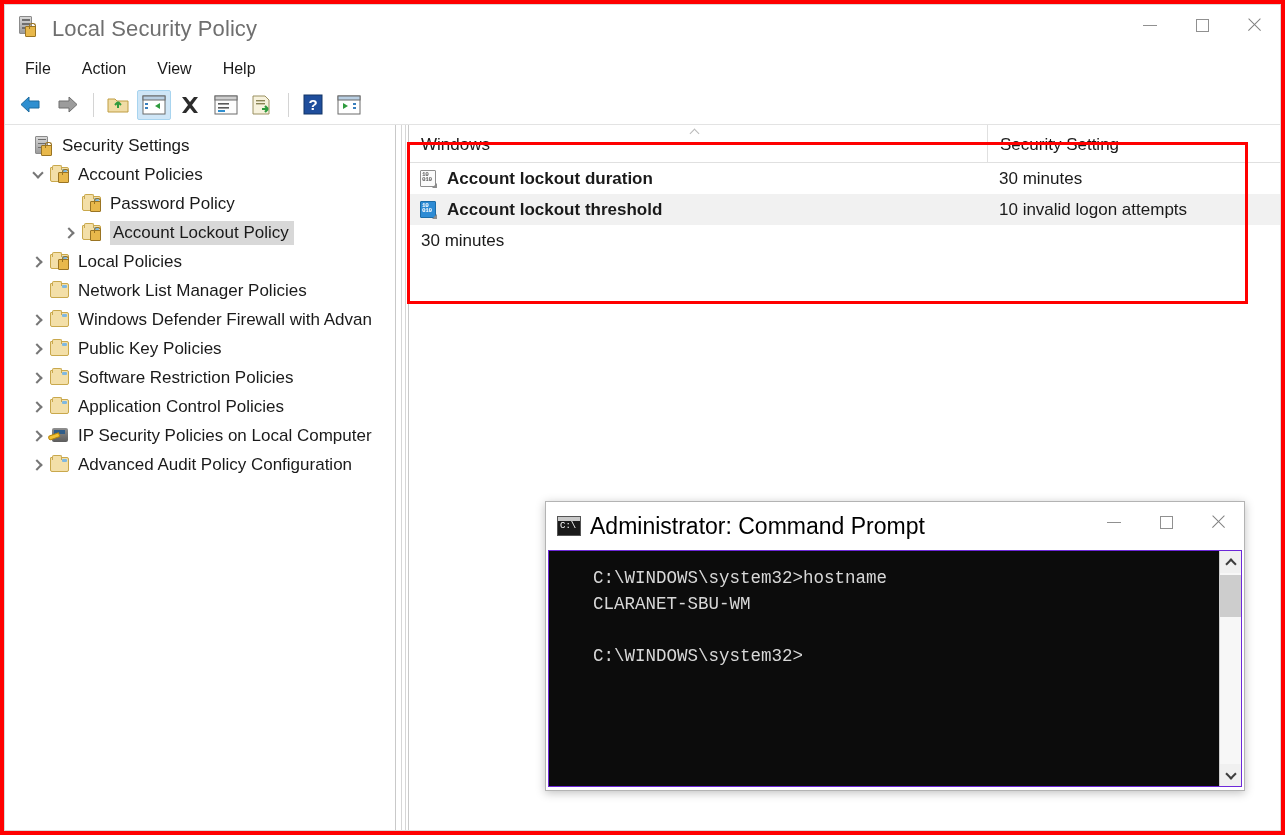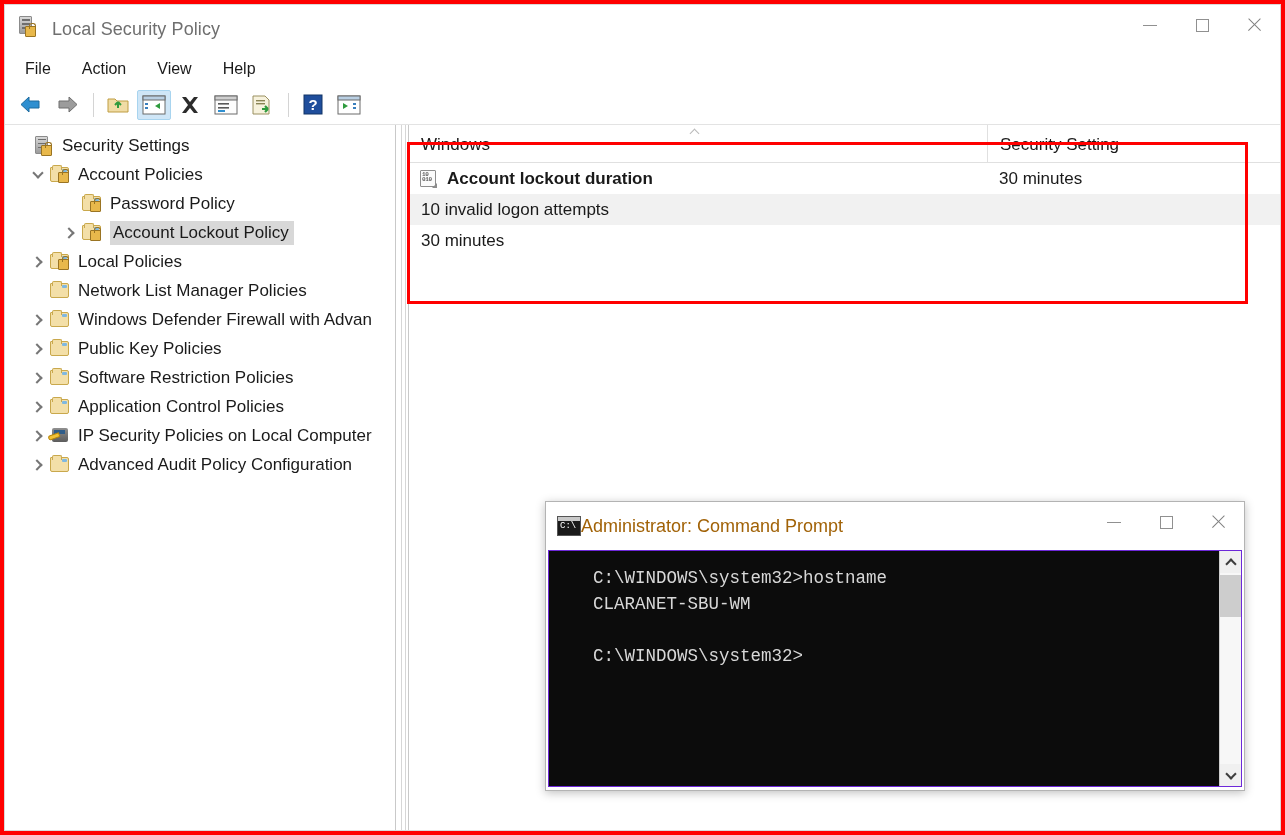"Local Security Policy" .titlebar .tb-title { font-size: 18px -> 22px }
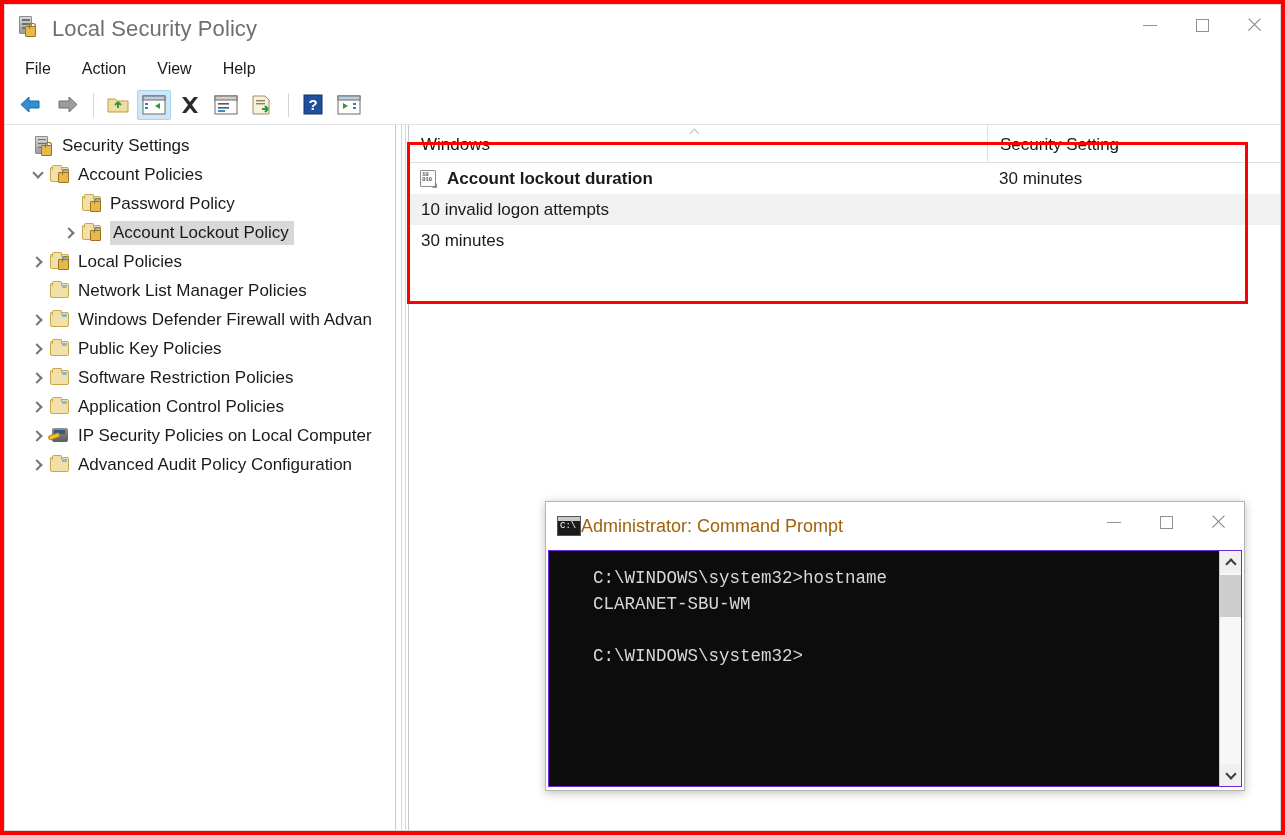"Account lockout threshold" div.lr-c1 { html: none -> <div> <span> <span></span> <span>10<br>010</span> <span></span> </span> <span>Account lockout threshold</span> </div> }
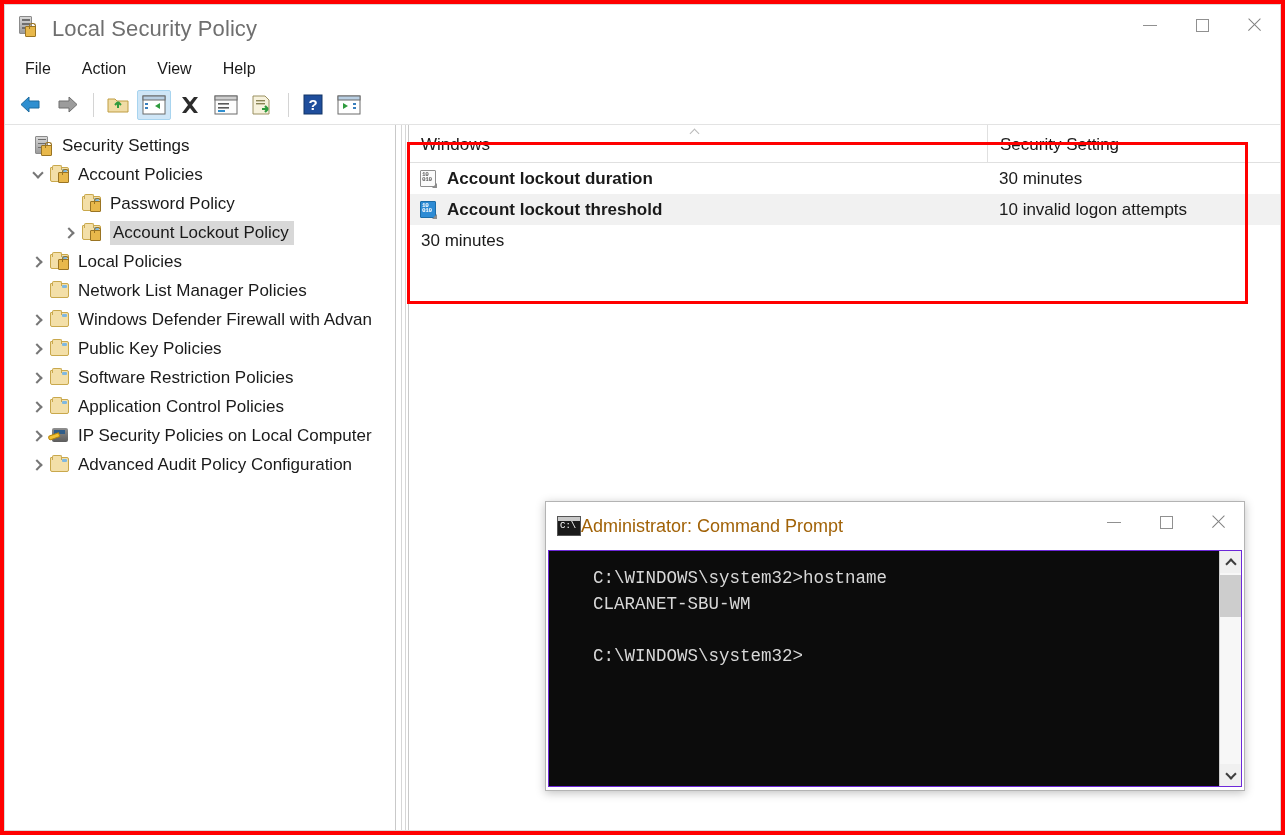"Administrator: Command Prompt" .cmd-title { color: #a16207 -> #000000; font-size: 18px -> 23px; margin-left: none -> 9px }
